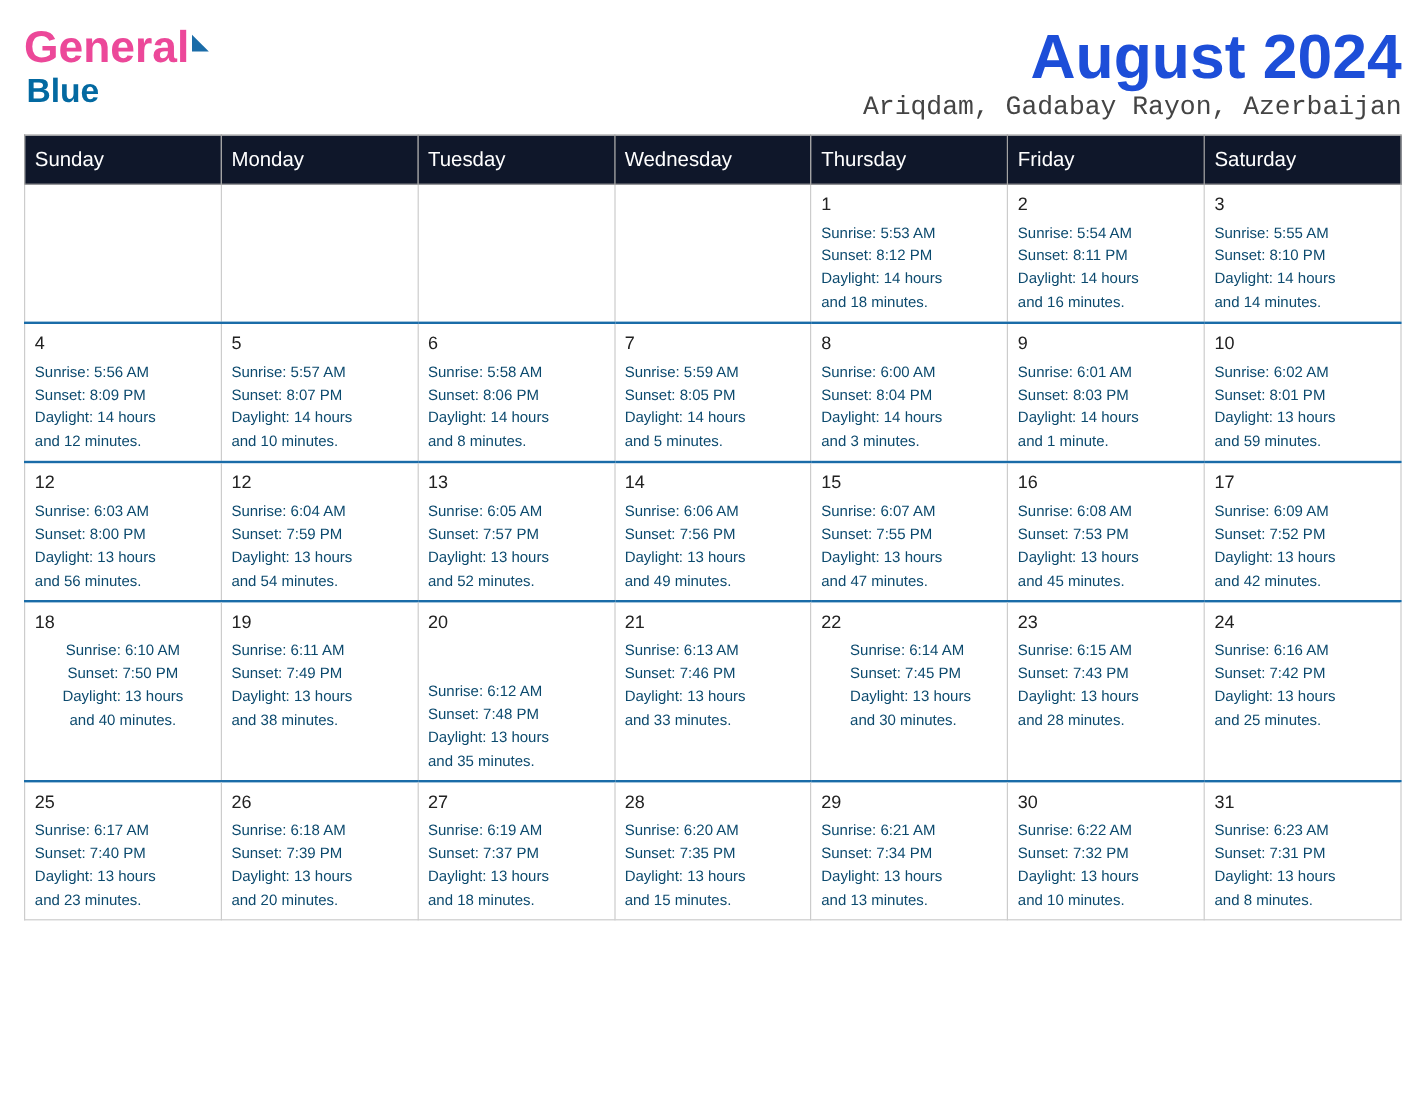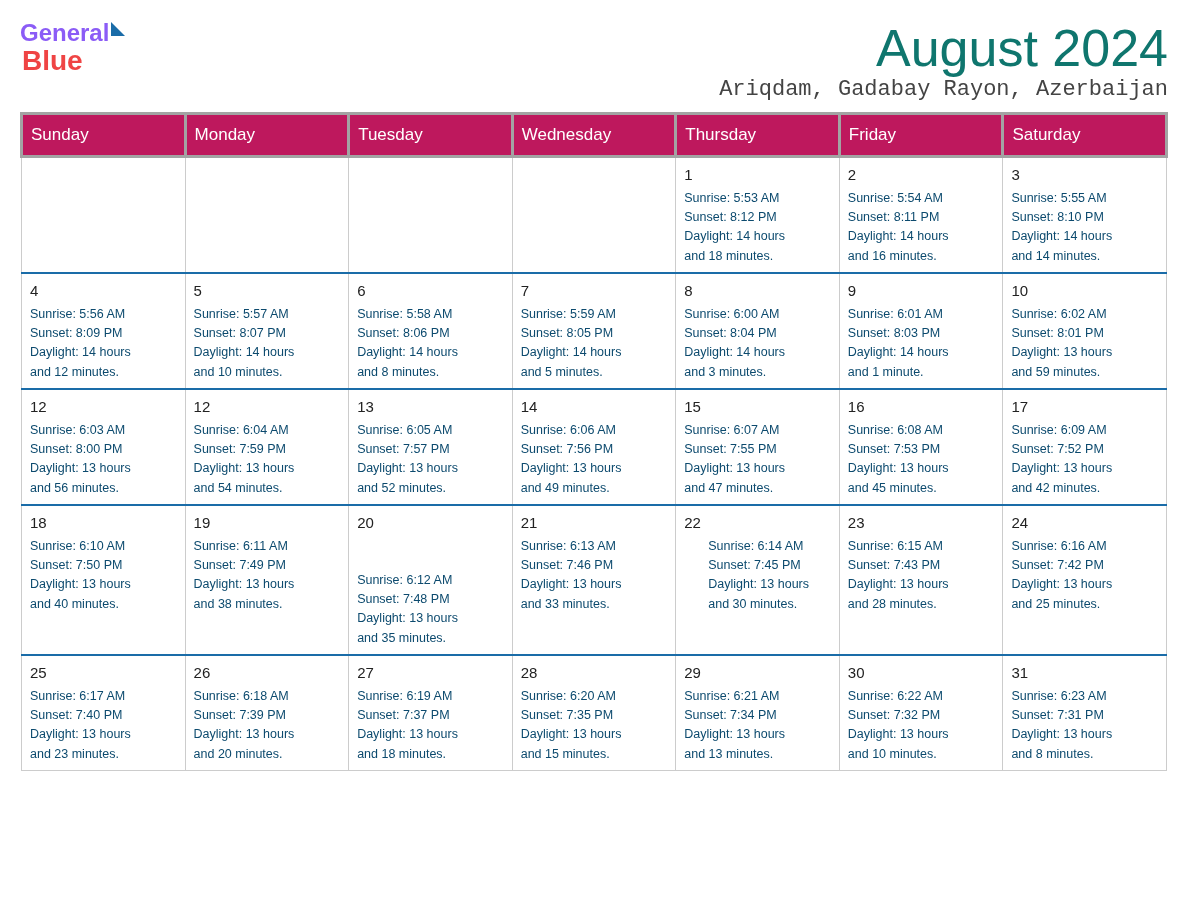"General" .logo-text-general { color: #8b5cf6 -> #ec4899; font-size: 24px -> 37px }
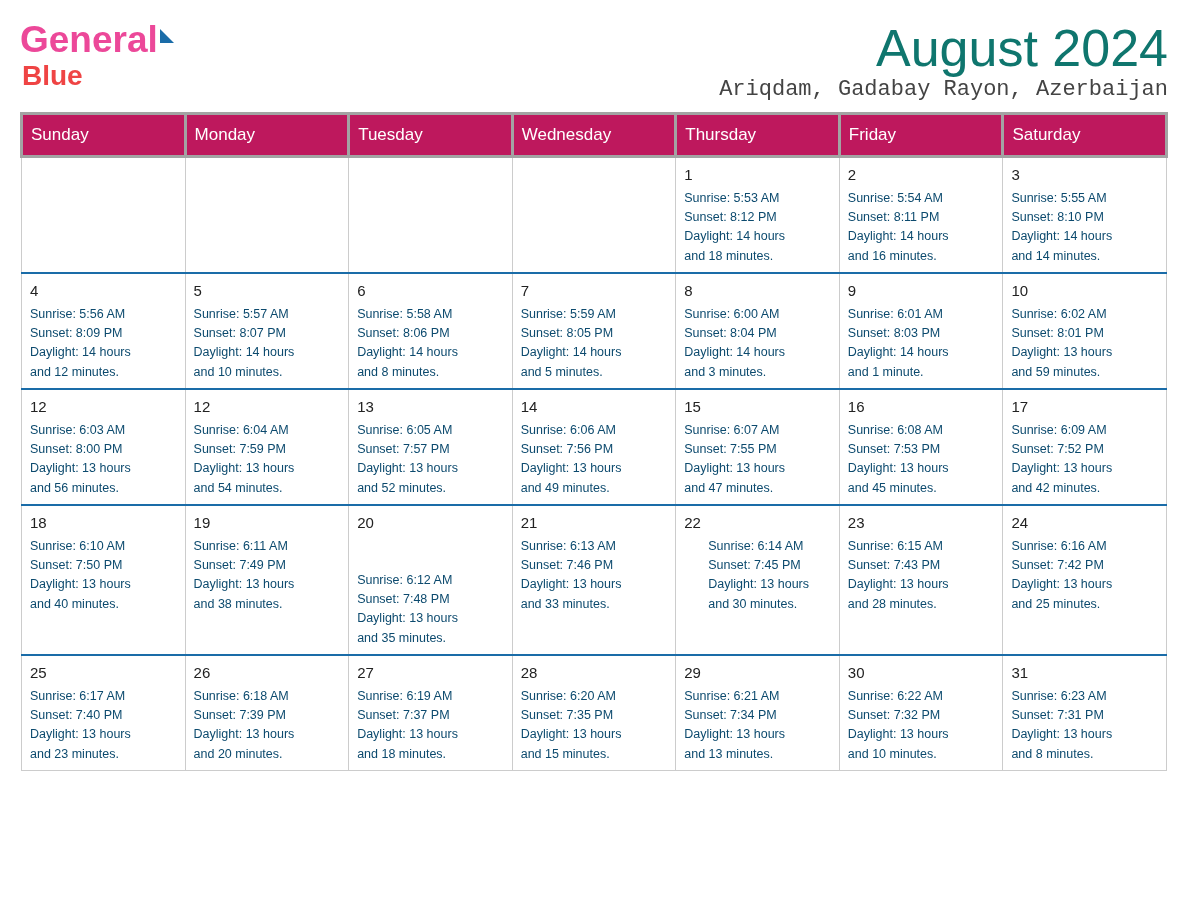"Blue" .logo-text-blue { color: #ef4444 -> #0369a1 }
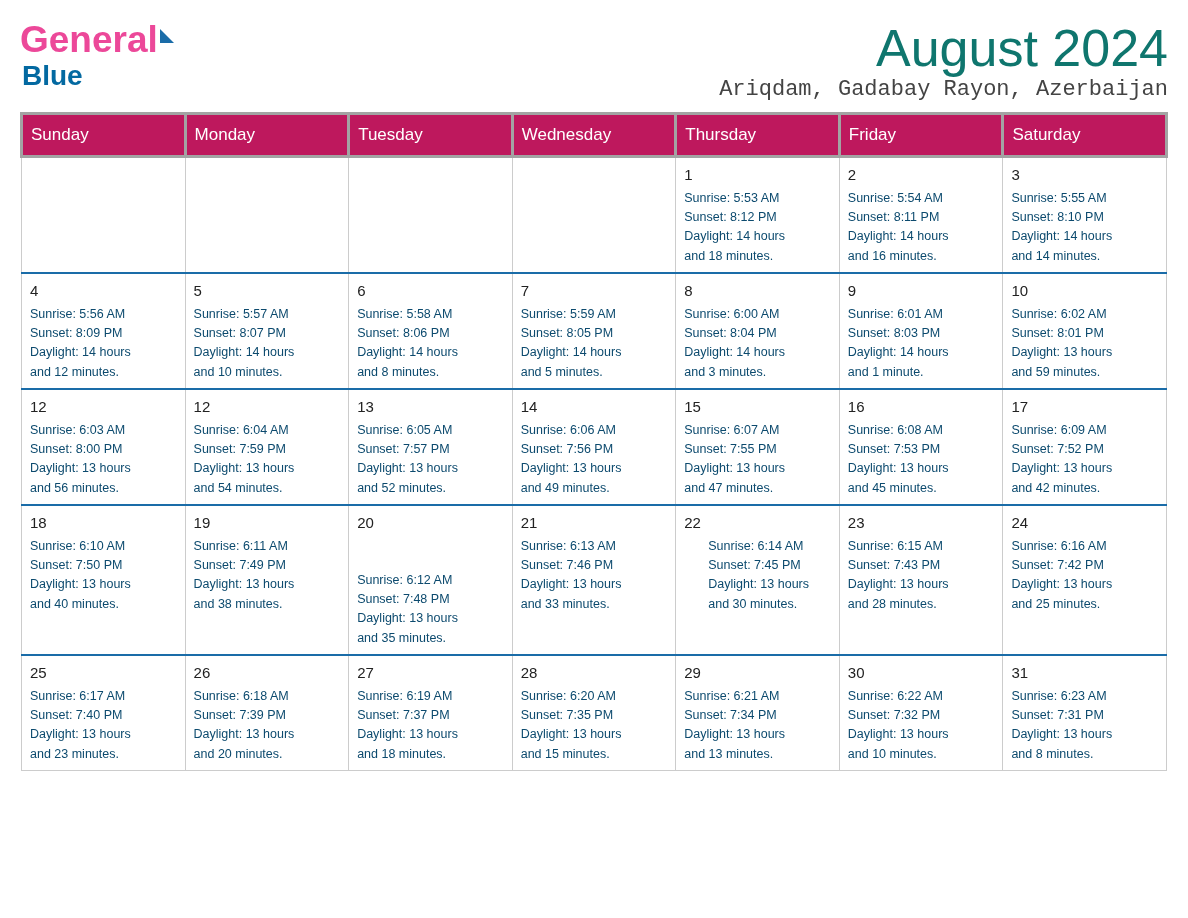"August 2024" .month-year { color: #0f766e -> #1d4ed8; font-weight: 400 -> 700 }
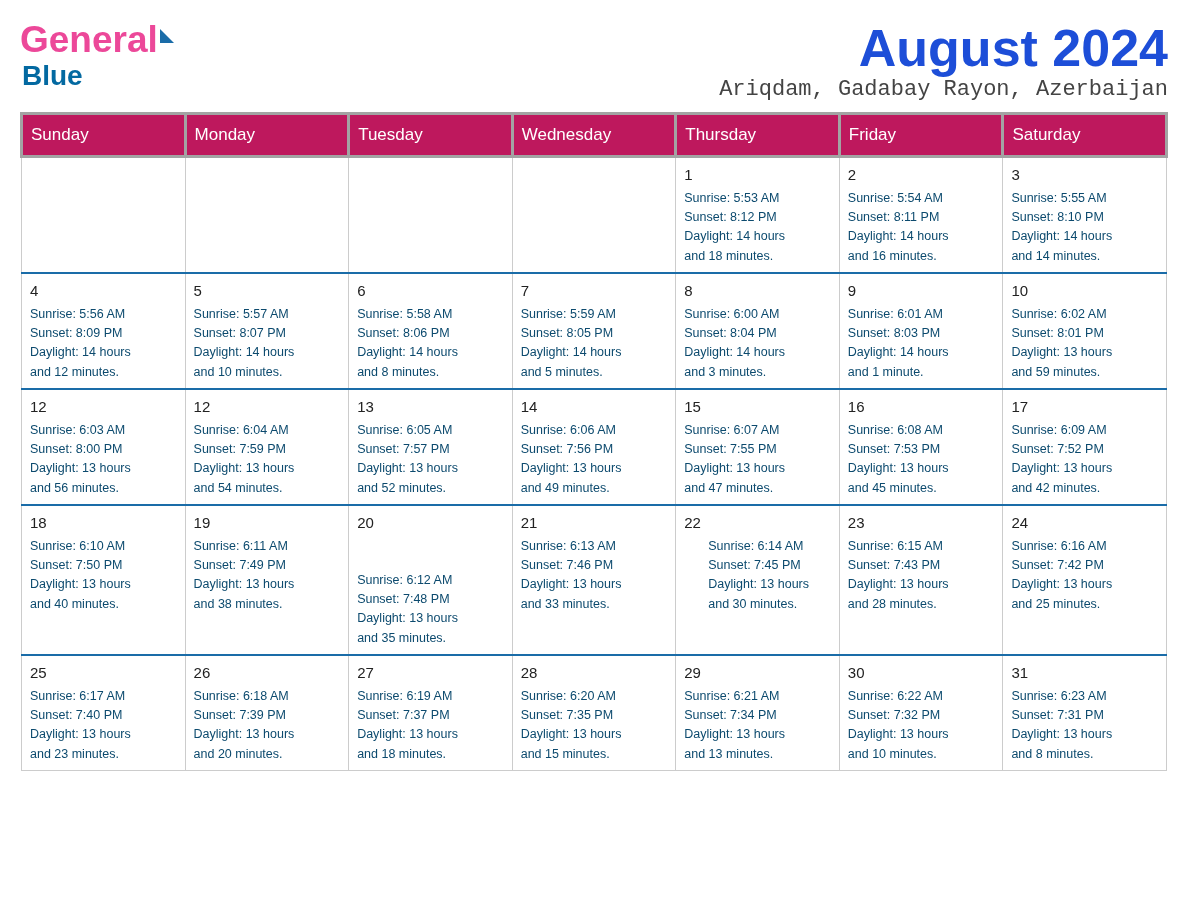"Sunday" .calendar th { background-color: #be185d -> #0f172a; border: 3px solid #a3a3a3 -> 1px solid #a3a3a3 }
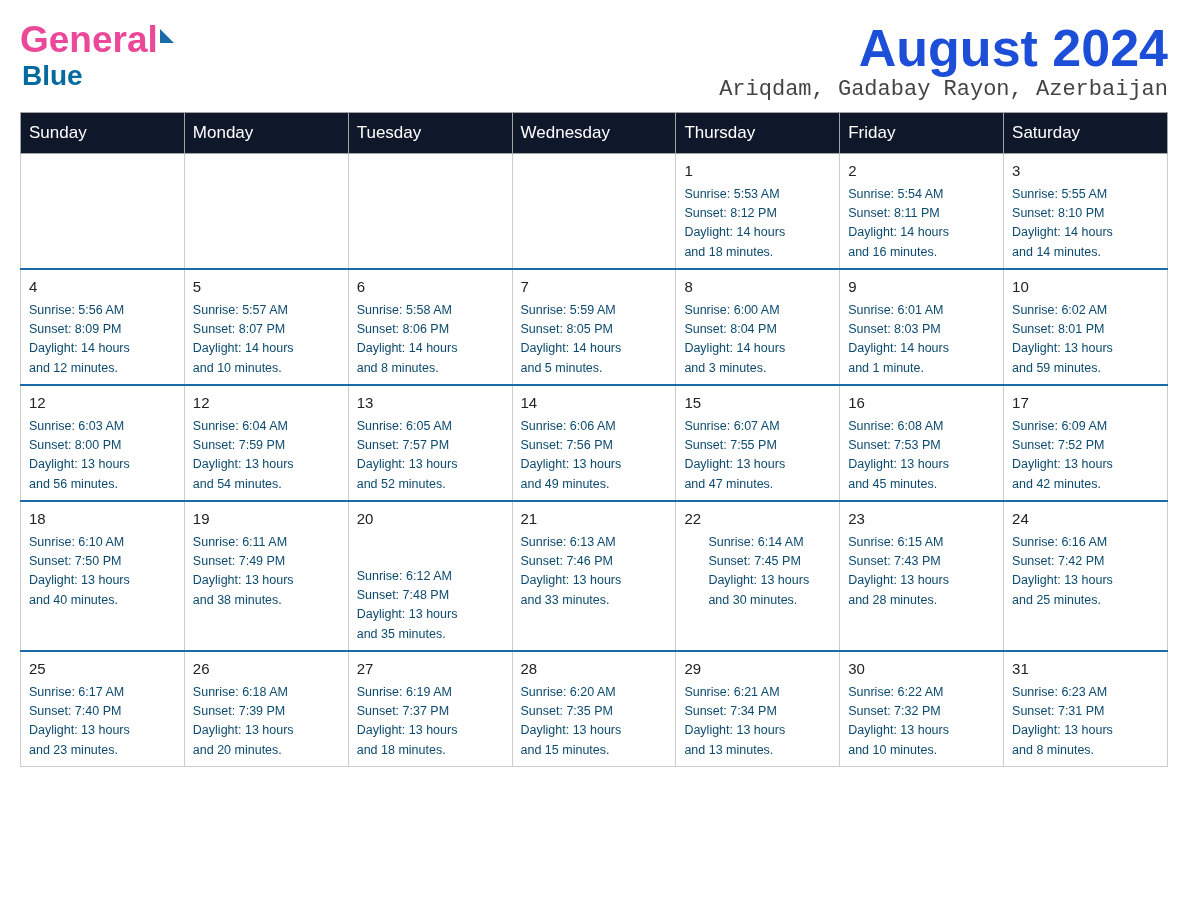"Sunrise: 6:10 AM" div.day-info { text-align: none -> center }
